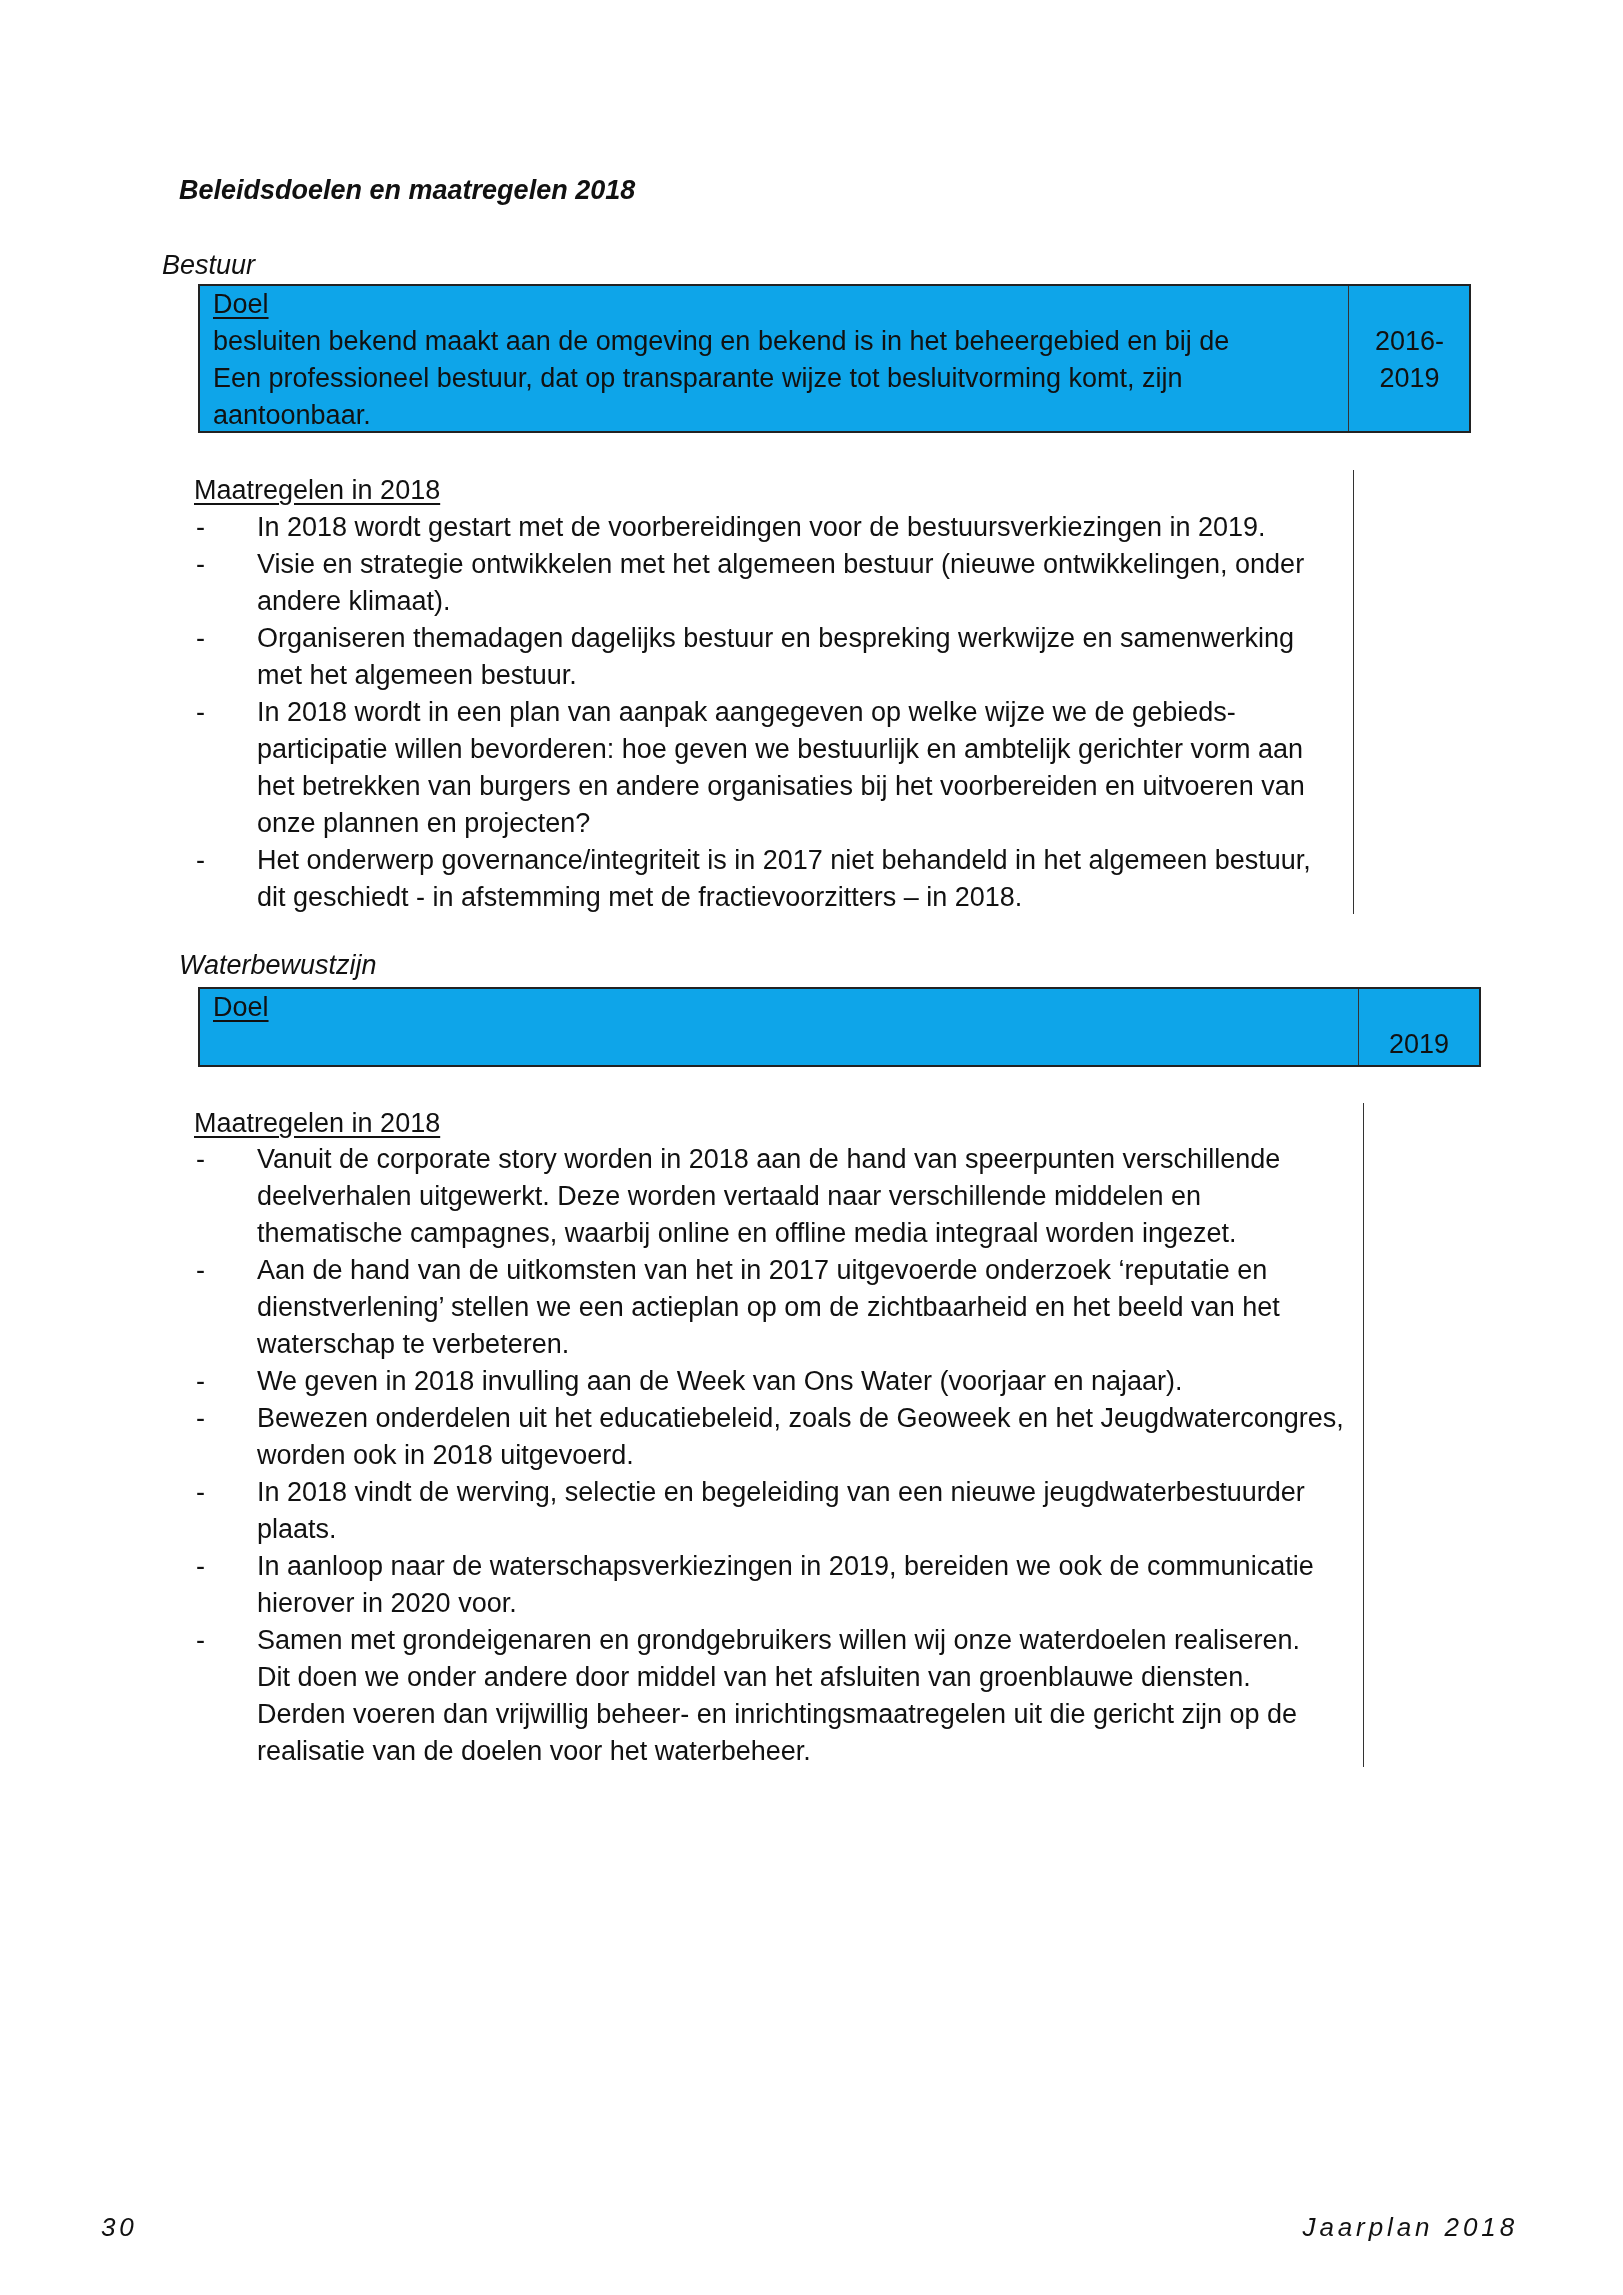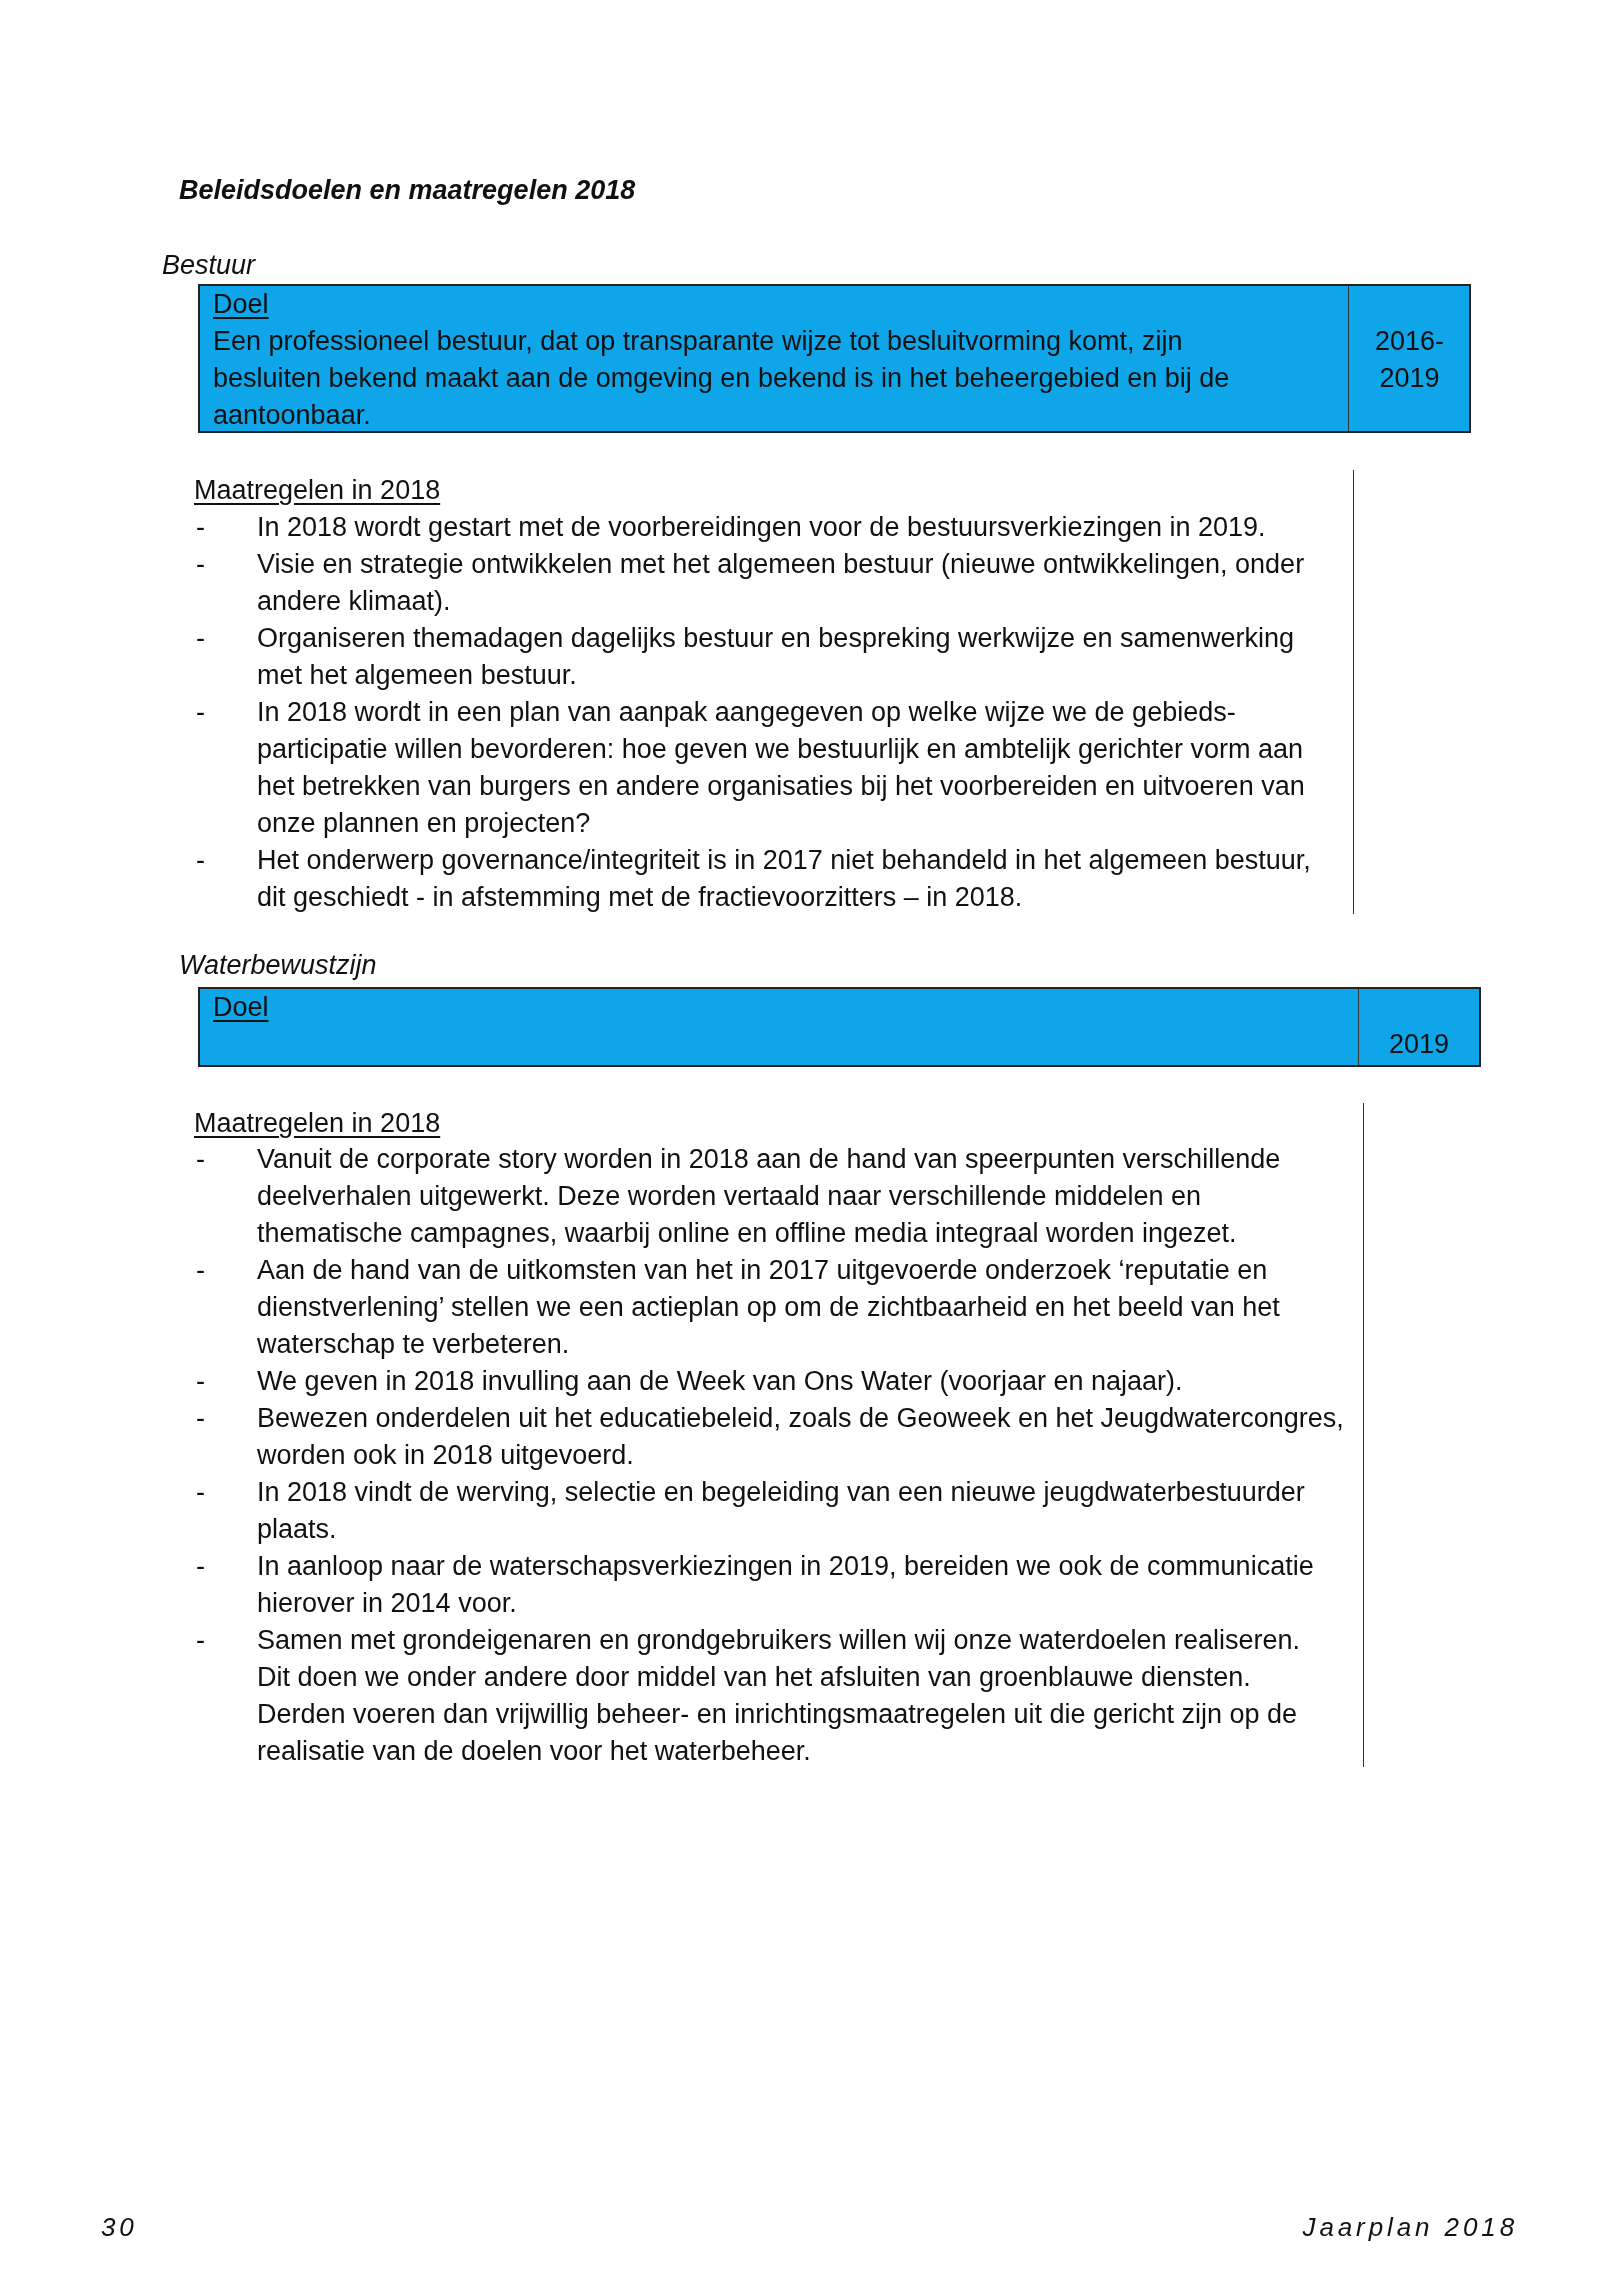"Een professioneel bestuur, dat op" div.line { order: before "besluiten bekend maakt aan de" -> after "besluiten bekend maakt aan de" }
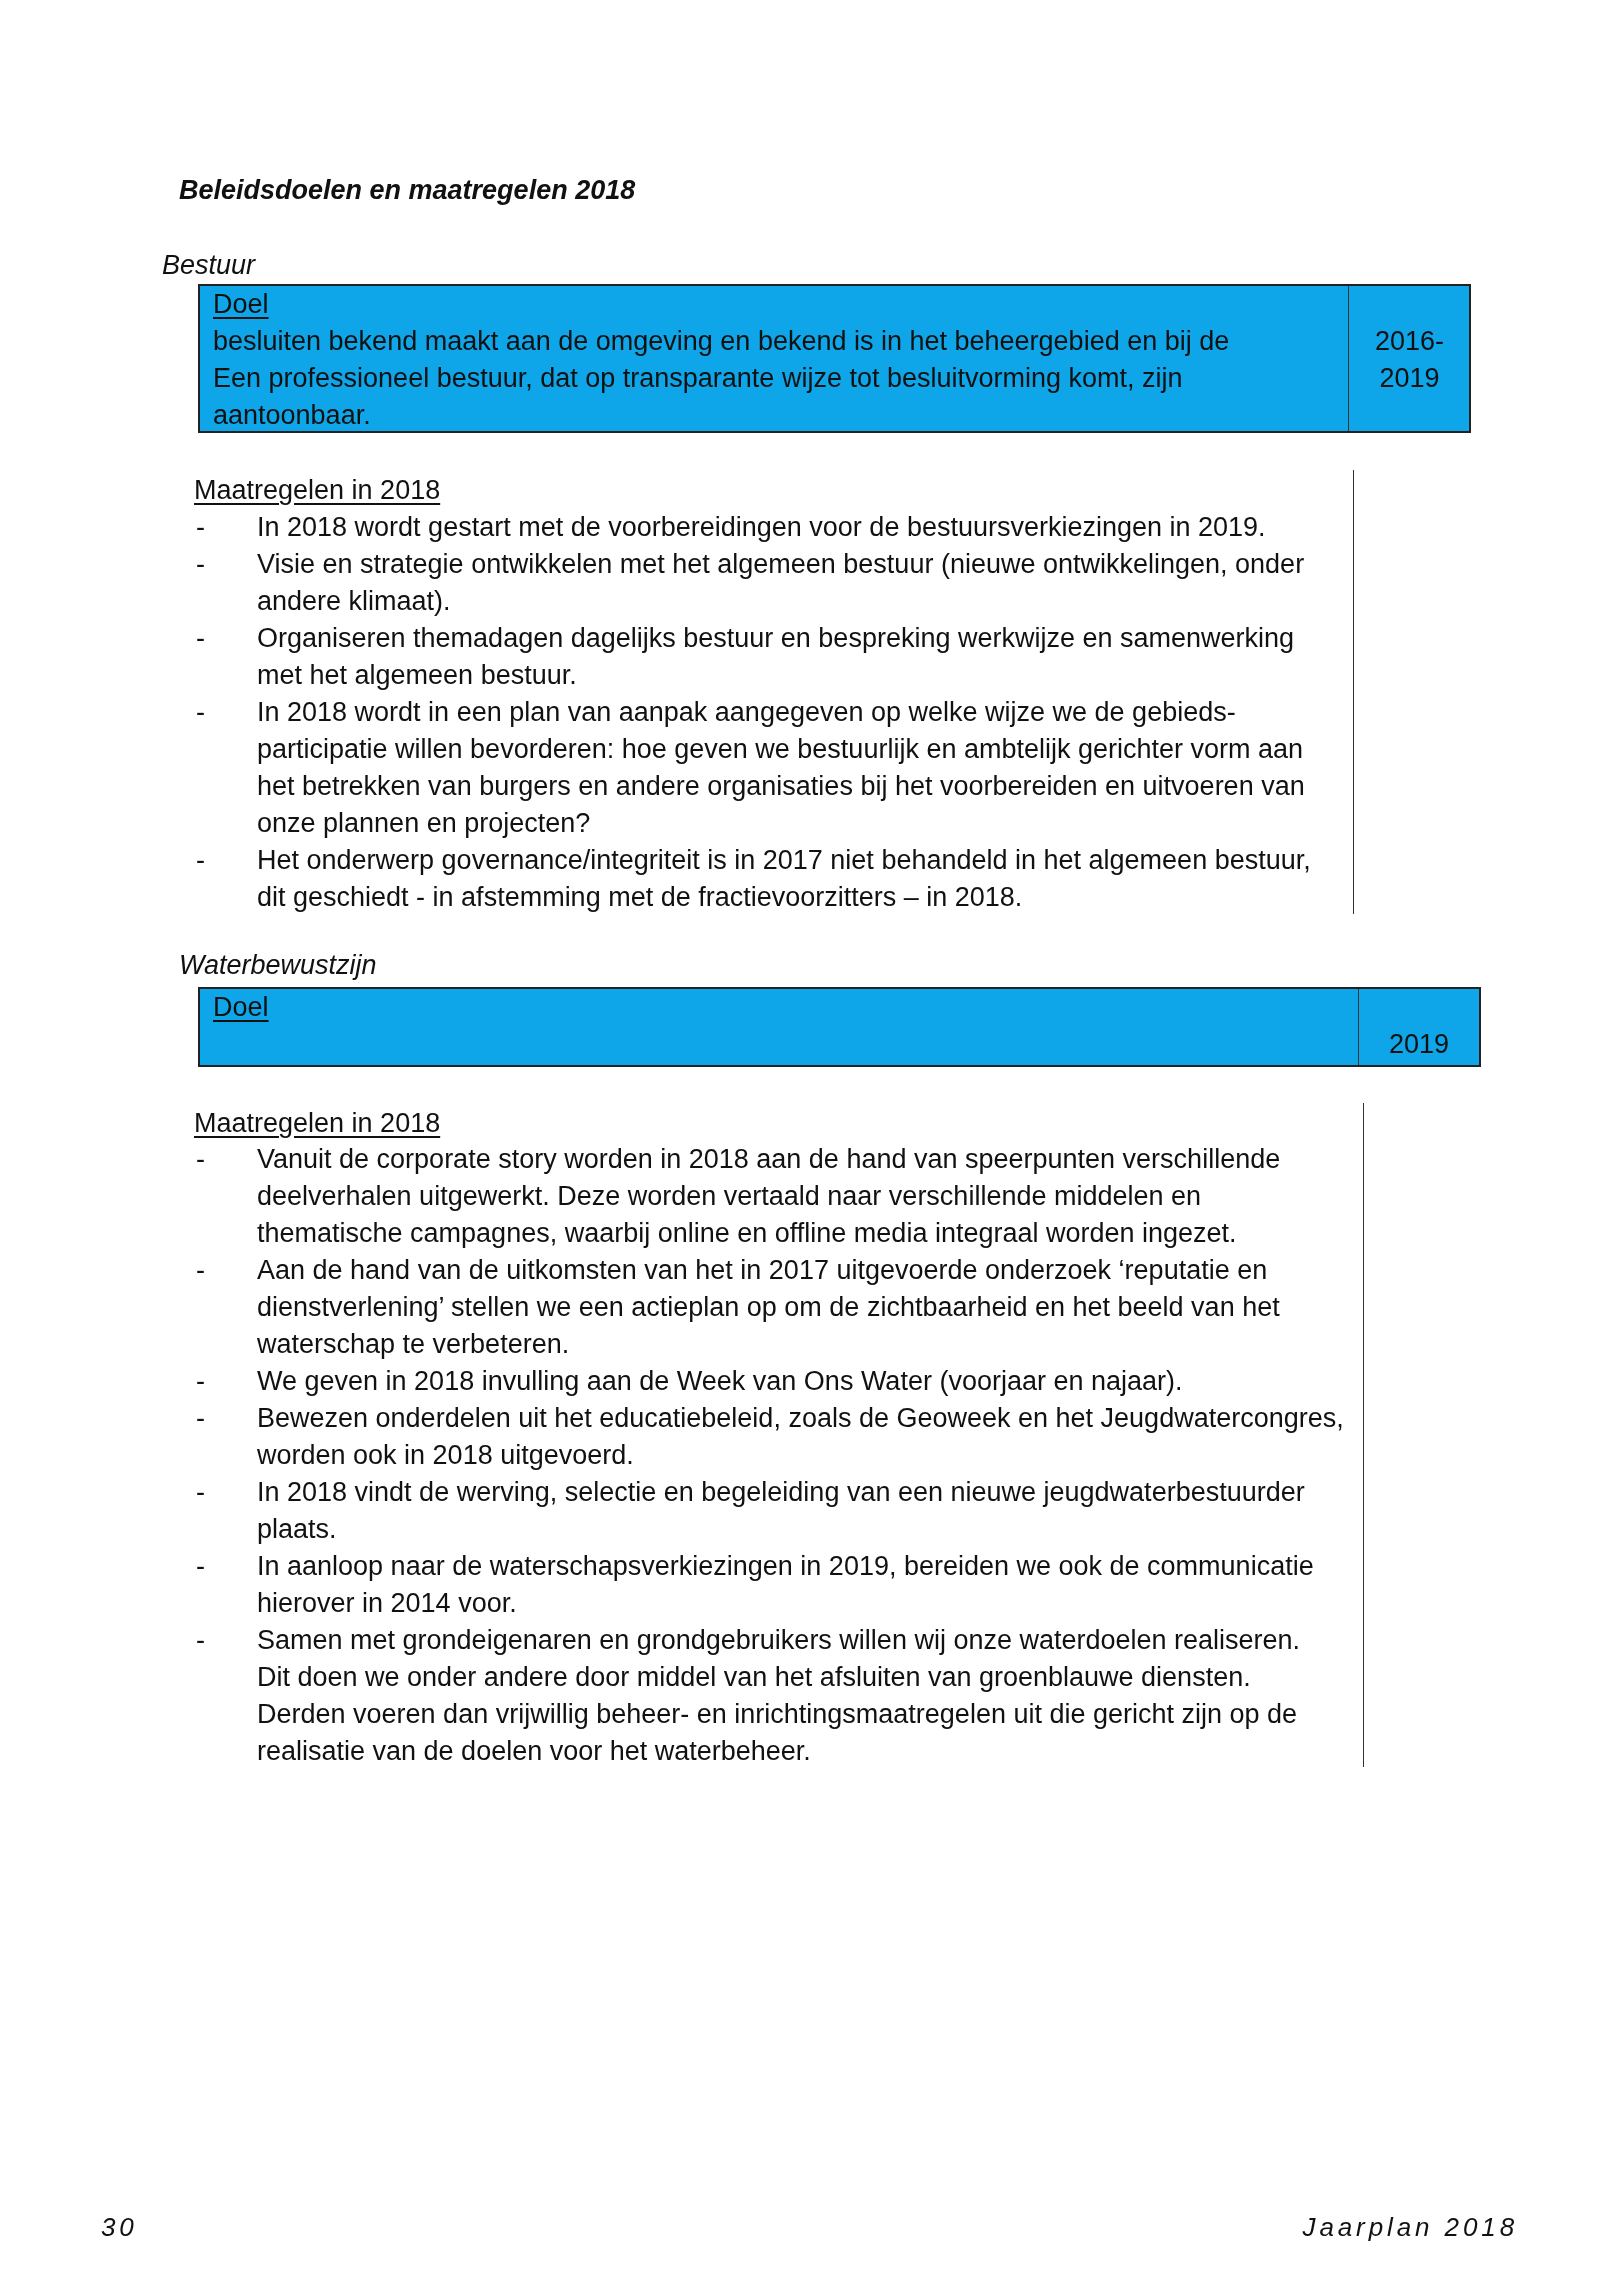"In aanloop naar de" span.txt { text: 2014 -> 2020 }
